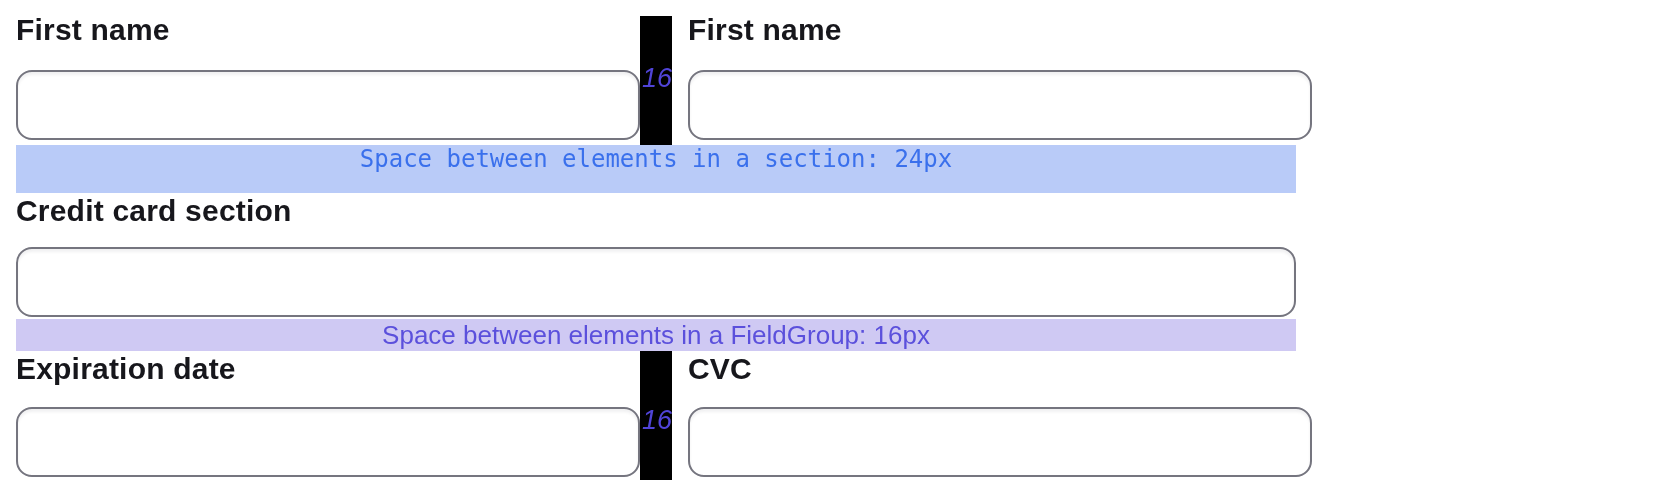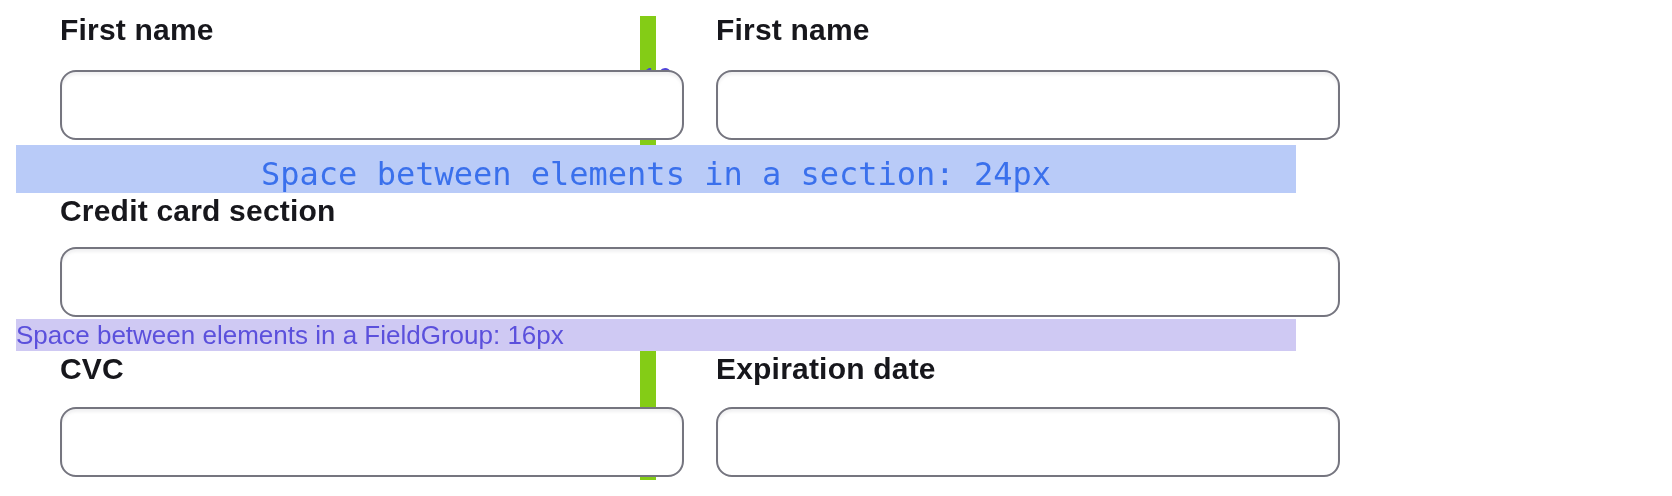"First name" .row { gap: 32px -> 48px; margin-left: 44px -> none }
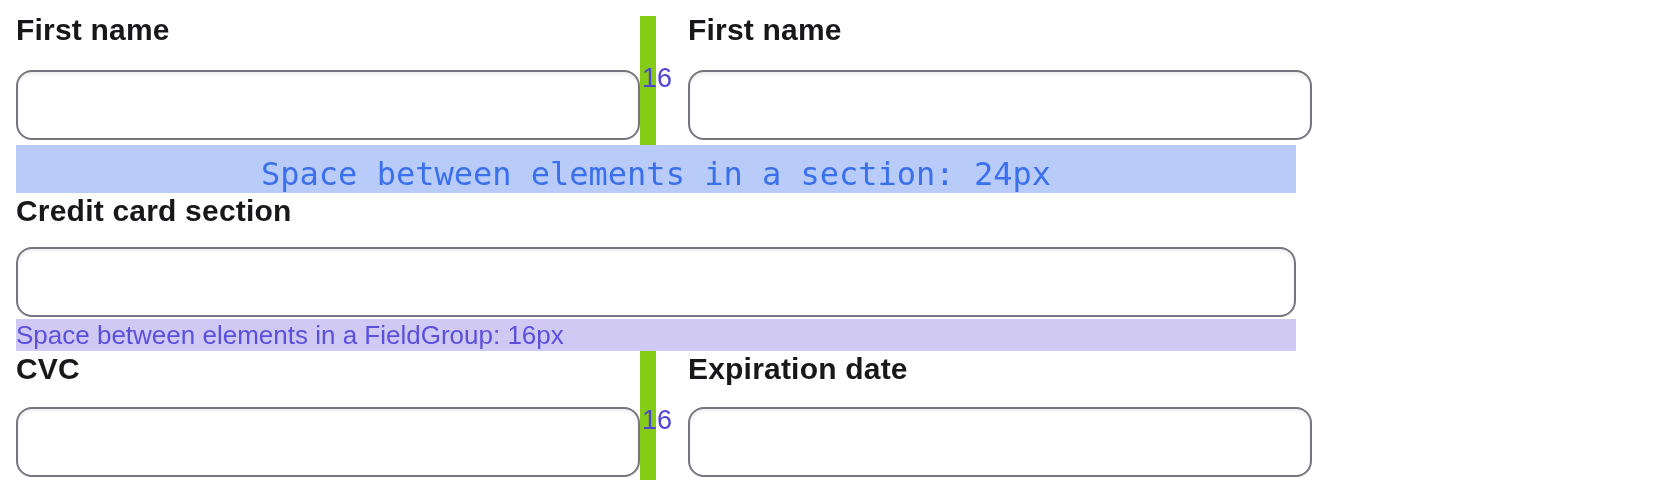"16" .vgap { background: #84cc16 -> #000000; font-style: none -> italic; width: 16px -> 32px }
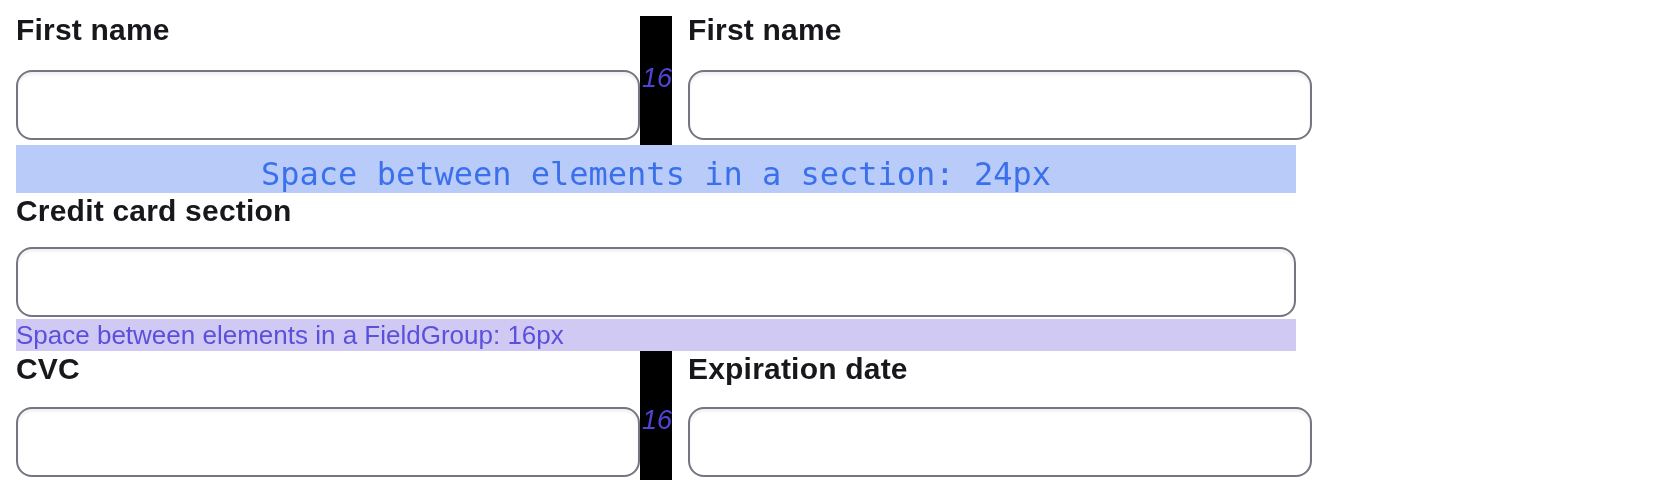"Space between elements in a section:" .strip-section { align-items: flex-end -> flex-start; font-size: 32px -> 24px }
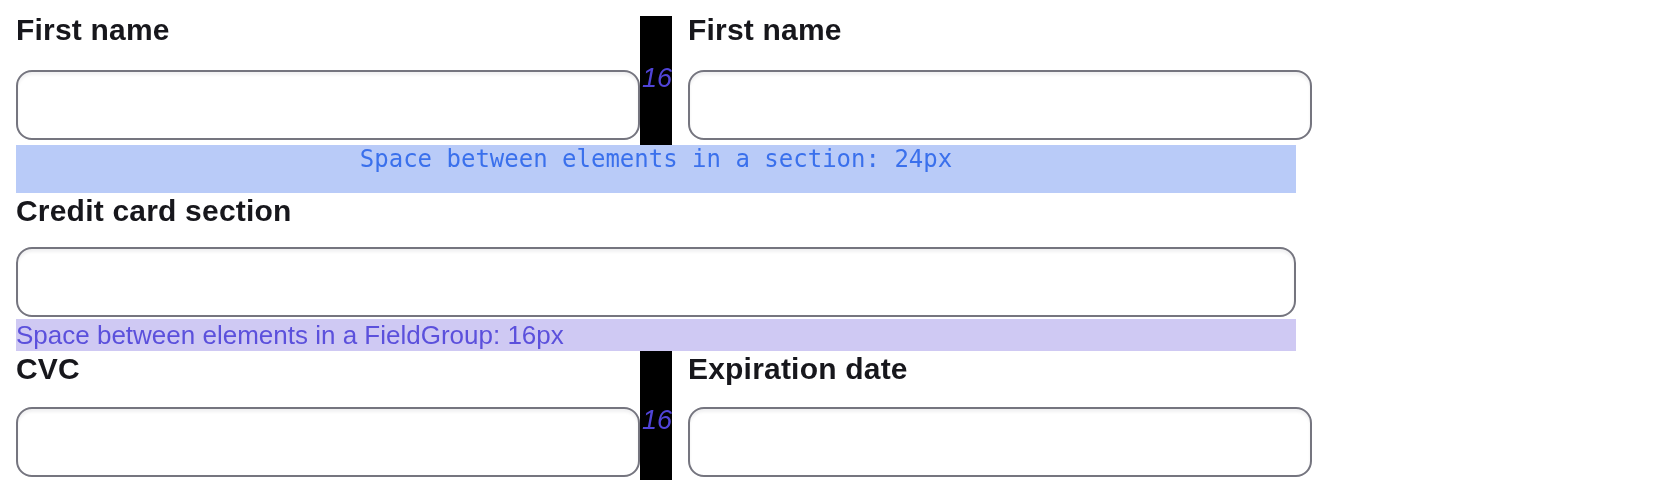"Space between elements in a FieldGroup:" .strip-fieldgroup { justify-content: flex-start -> center }
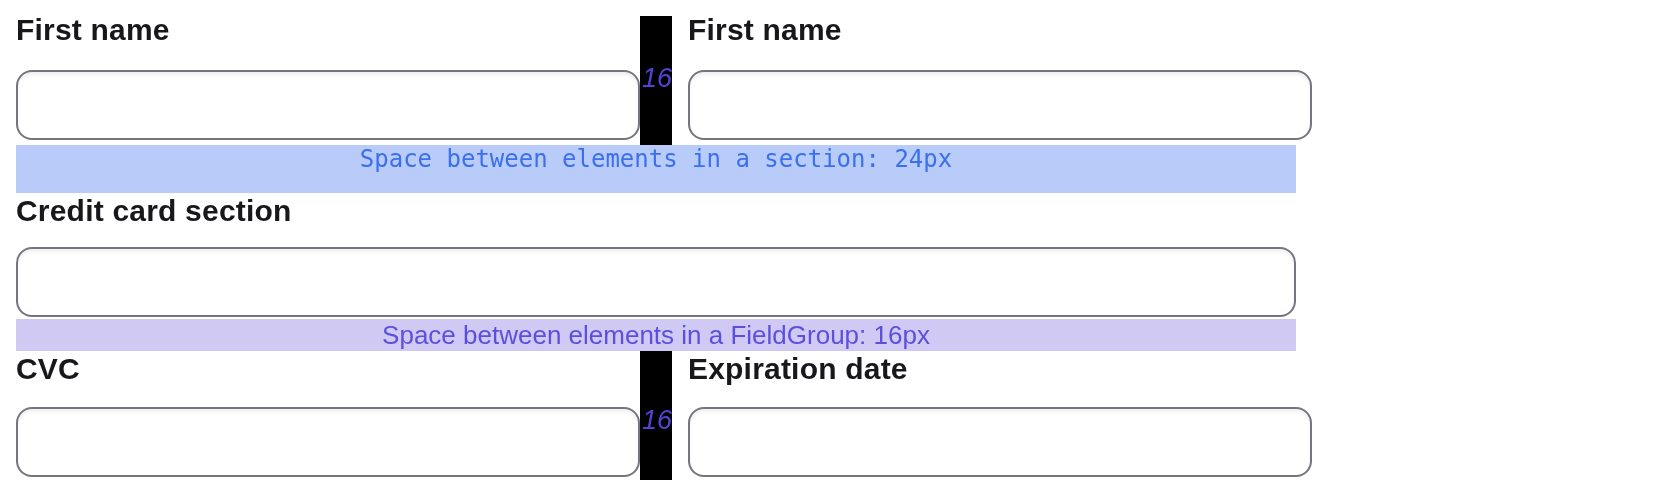"CVC" div.col { order: before "Expiration date" -> after "Expiration date" }
